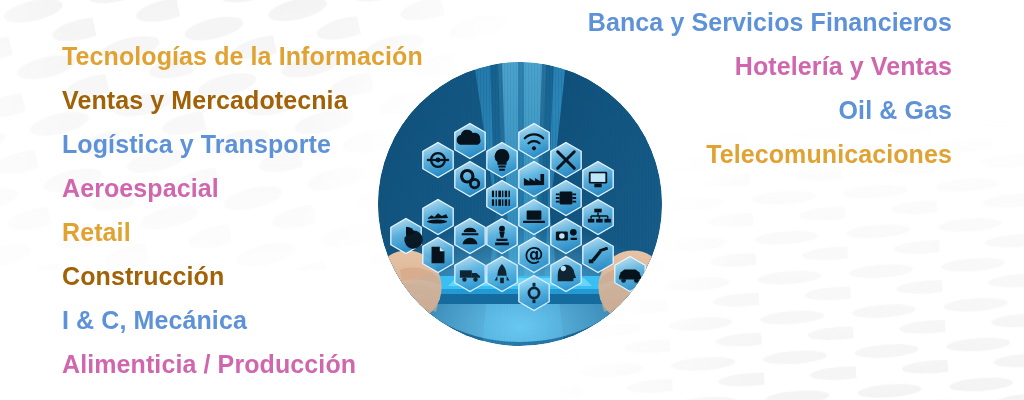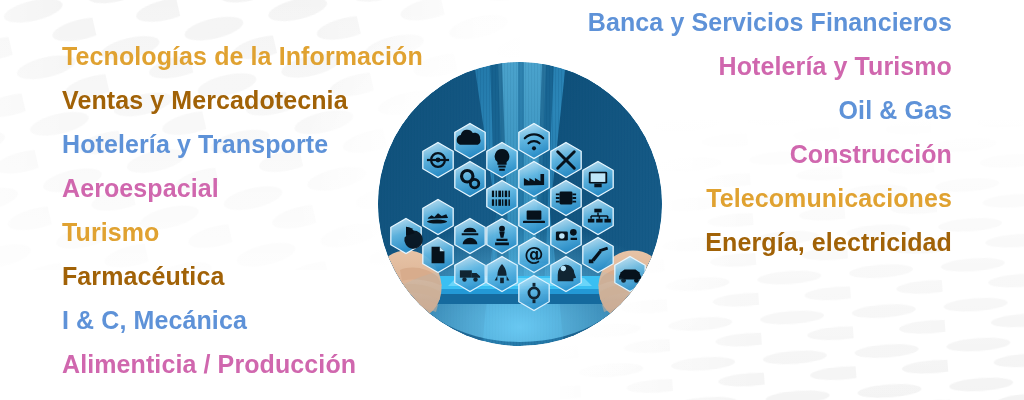"Hotelería y Turismo" div.sector-item { text: Turismo -> Ventas }
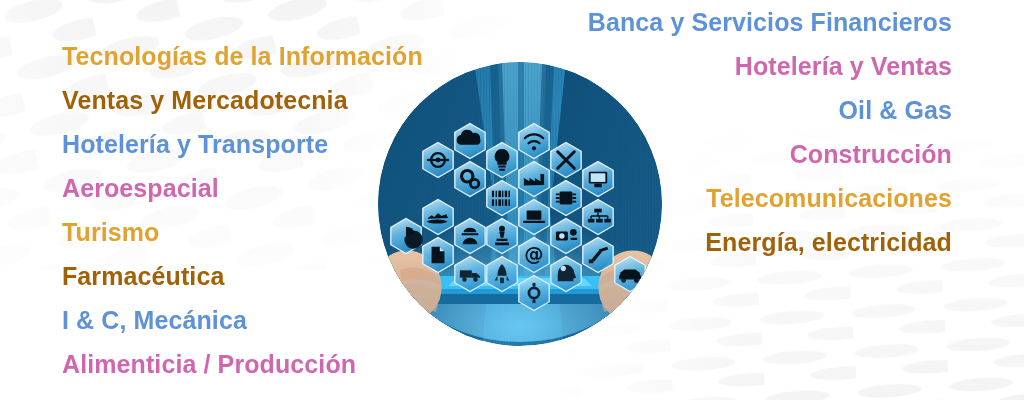"Hotelería y Transporte" div.sector-item { text: Hotelería -> Logística }
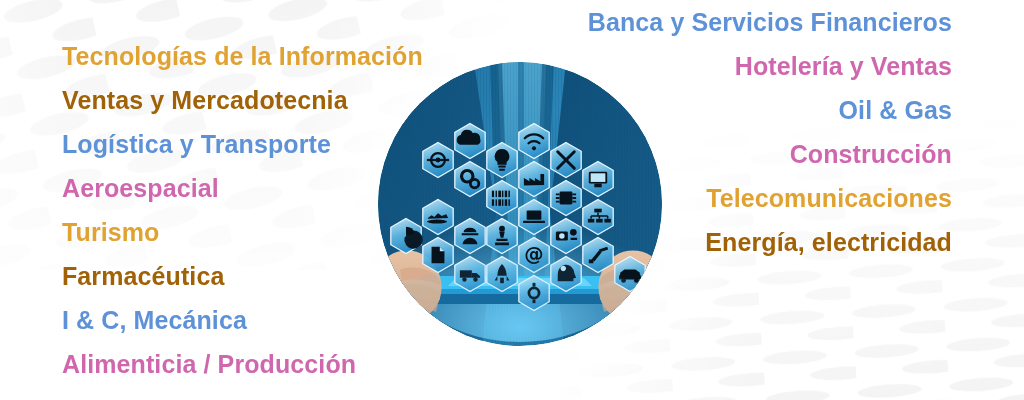"Construcción" div.sector-item { html: <div>Construcción</div> -> none }
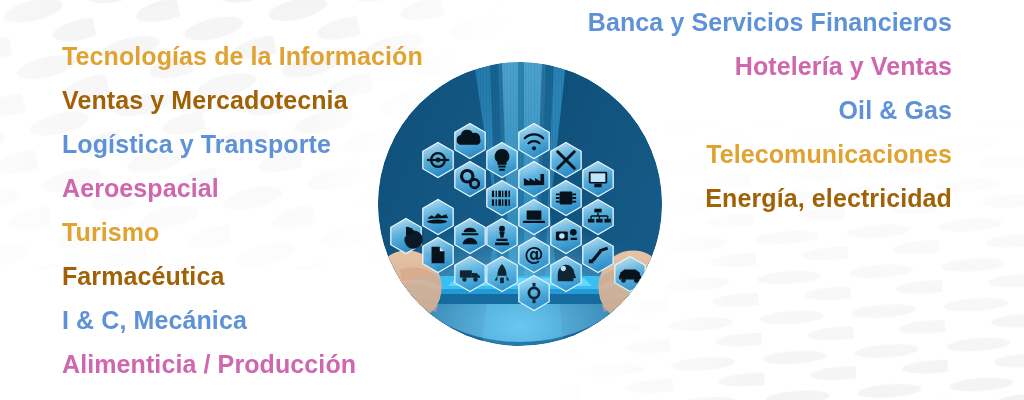"Energía, electricidad" div.sector-item { html: <div>Energía, electricidad</div> -> none }
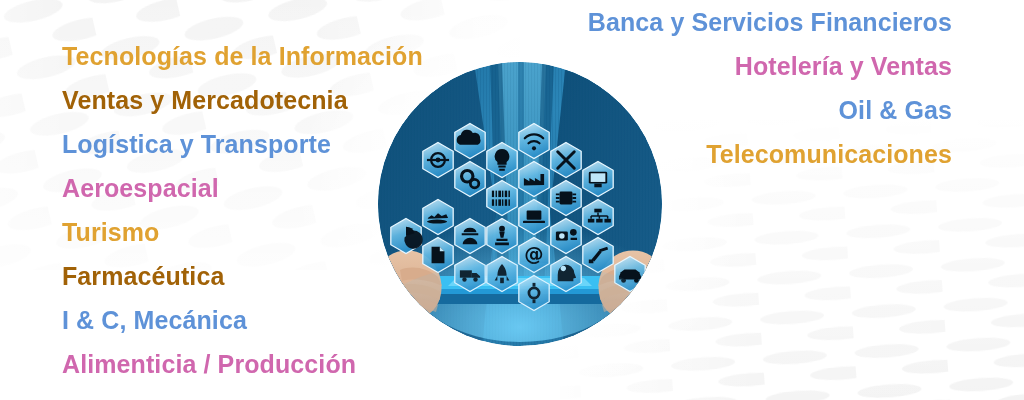"Turismo" div.sector-item { text: Turismo -> Retail }
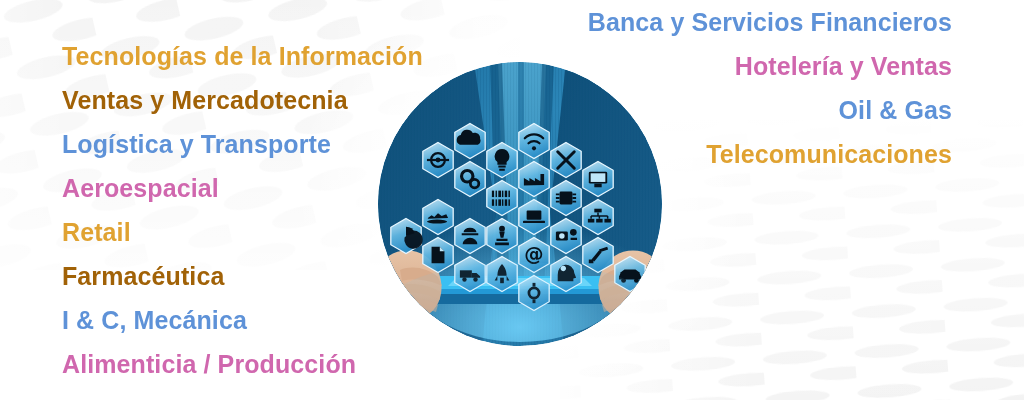"Farmacéutica" div.sector-item { text: Farmacéutica -> Construcción }
